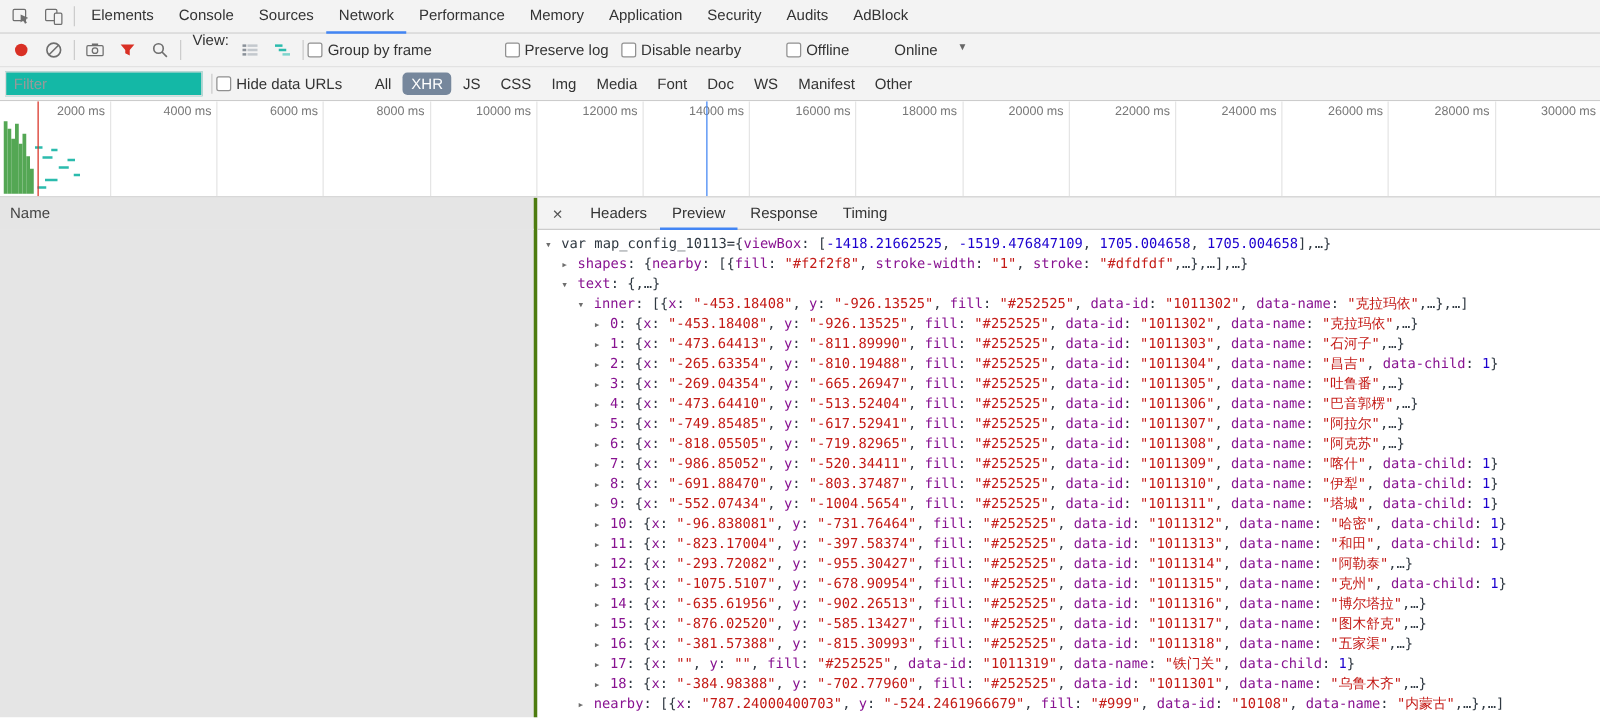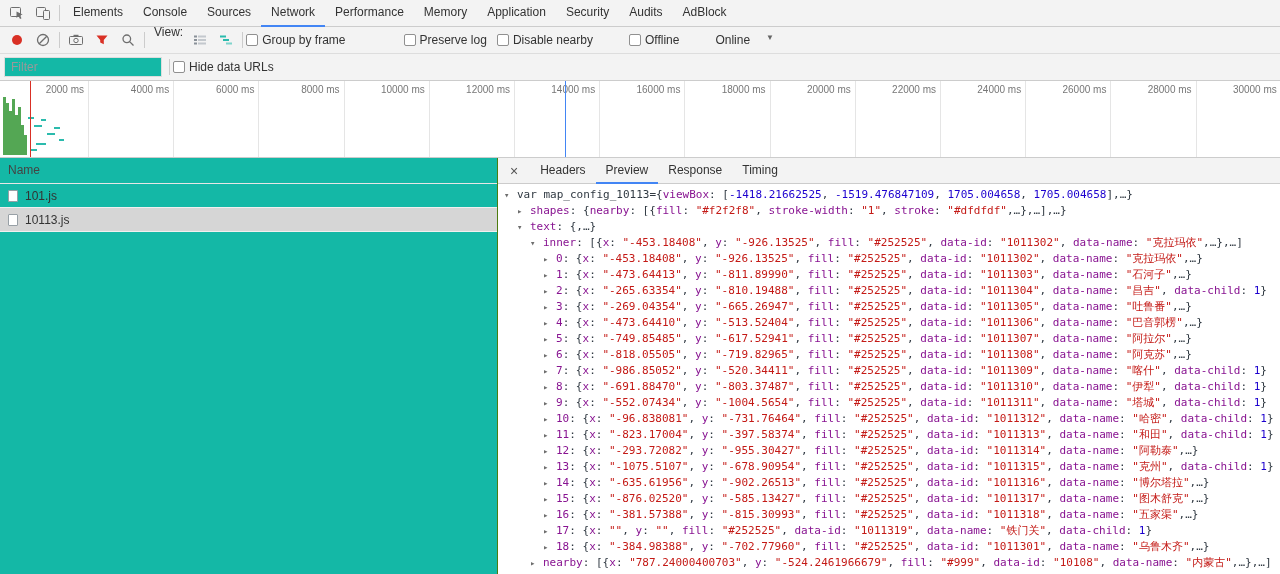"All" div.chips { html: none -> <div> <div>All</div> <div>XHR</div> <div>JS</div> <div>CSS</div> <div>Img</div> <div>Media</div> <div>Font</div> <div>Doc</div> <div>WS</div> <div>Manifest</div> <div>Other</div> </div> }
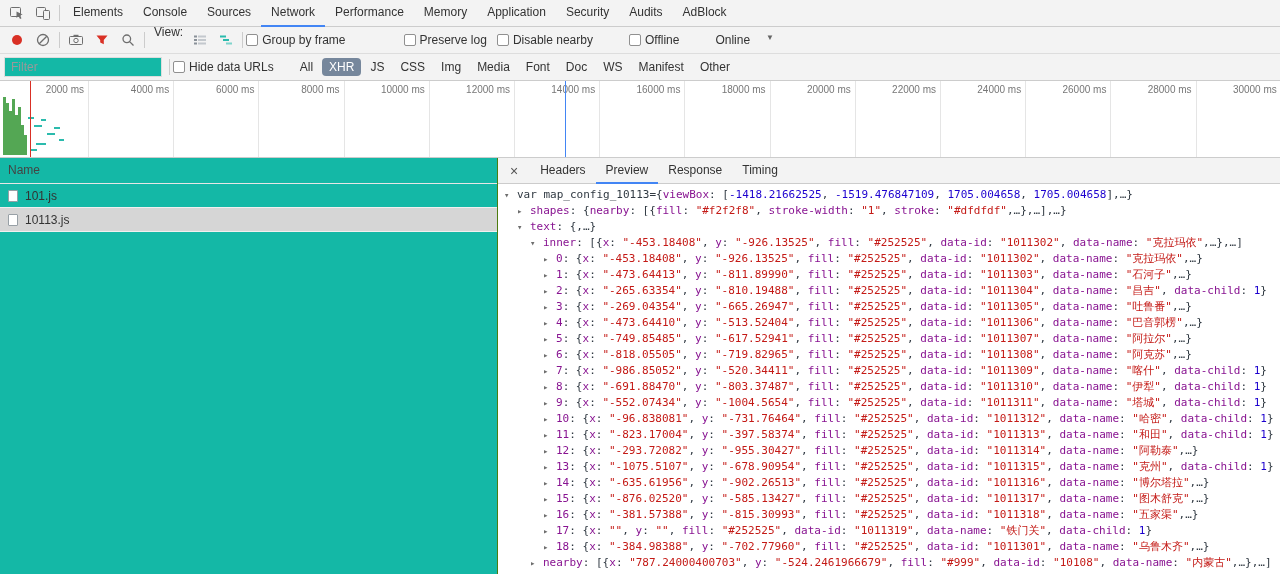"Name" .left-panel { background: #14b8a6 -> #e5e5e5; border-right: 1px solid #4d7c0f -> 3px solid #4d7c0f; width: 498px -> 430px }
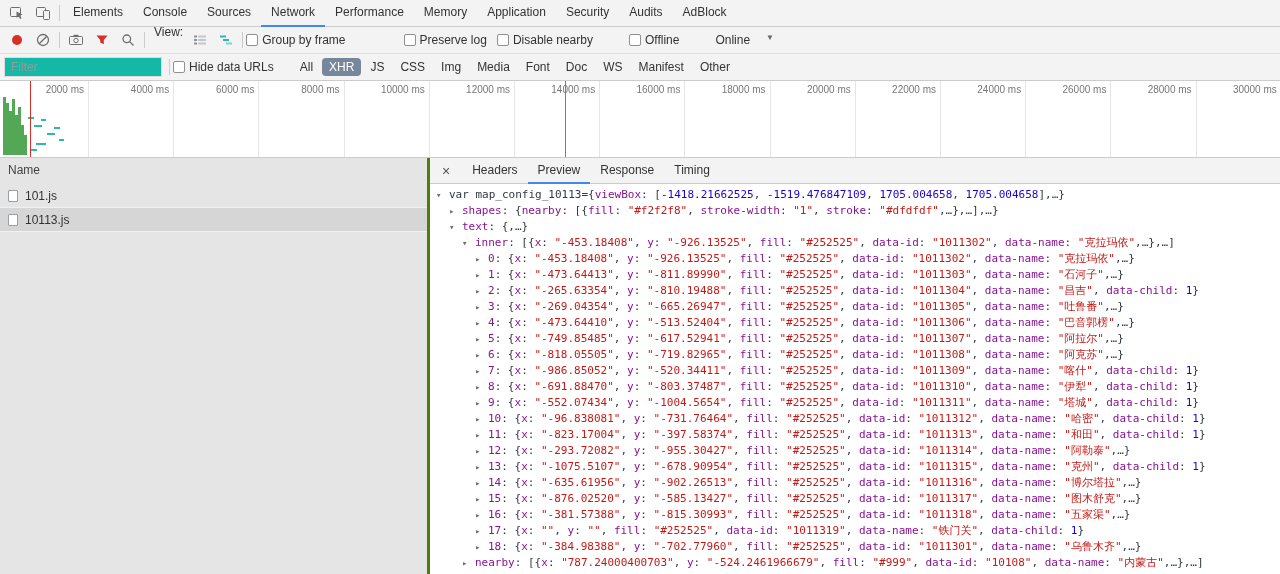"101.js" div { html: <div> <div> <span></span> <span>101.js</span> </div> <div> <span></span> <span>10113.js</span> </div> </div> -> none }
